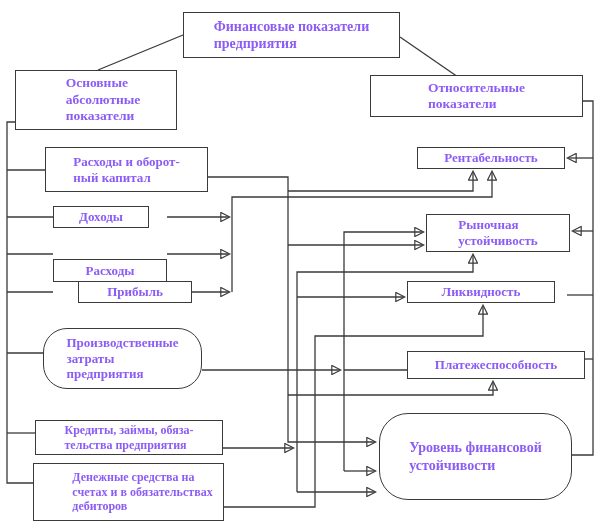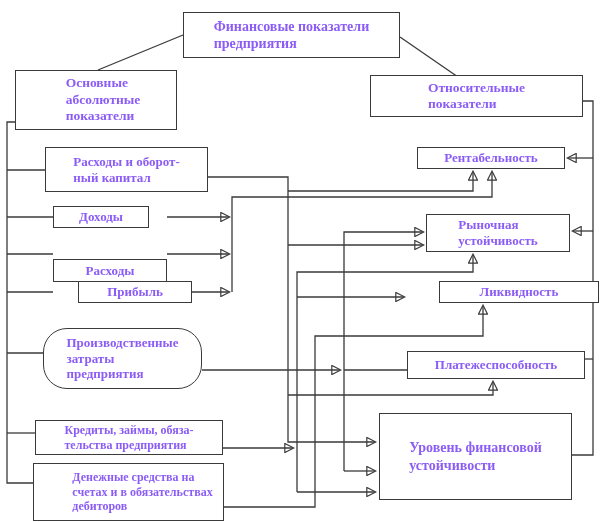"Ликвидность" .n-lik { margin-left: 32px -> none; width: 160px -> 148px }
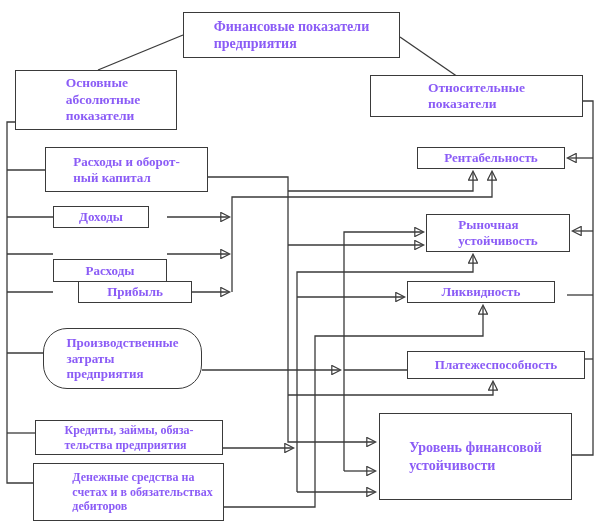"Уровень финансовой" .n-uro { border-radius: none -> 29px }
